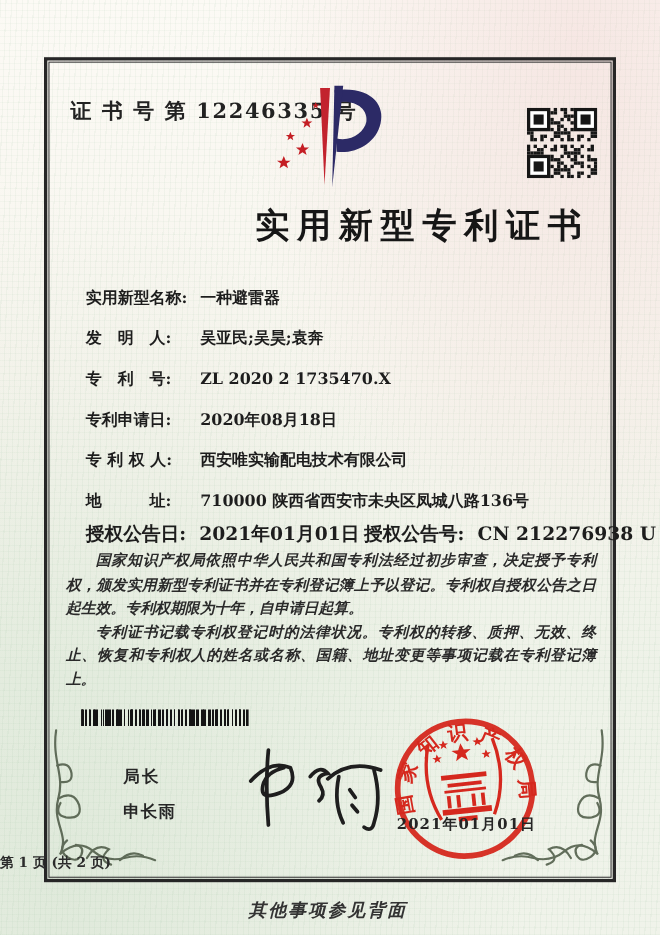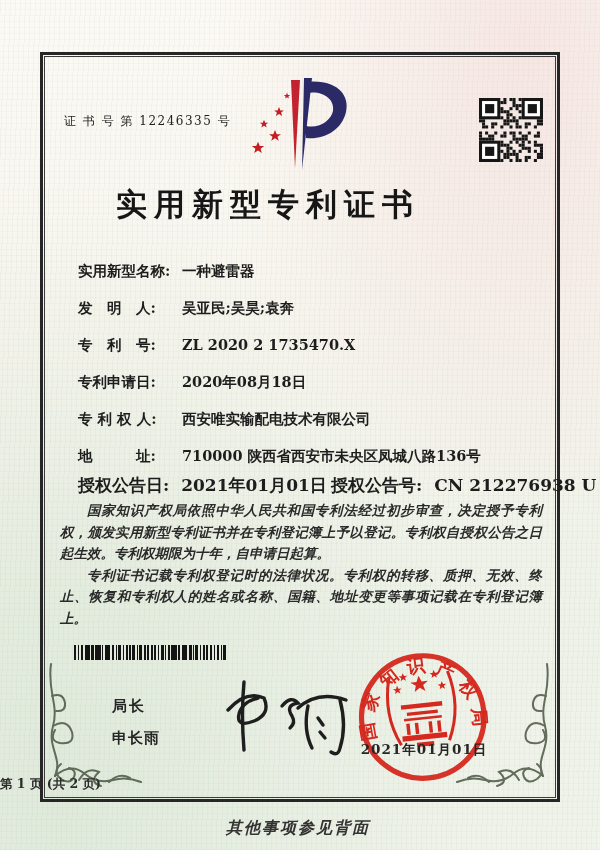"证 书 号 第 12246335" .cert-number { font-size: 12px -> 19px; font-weight: normal -> bold; margin-top: 25px -> none }
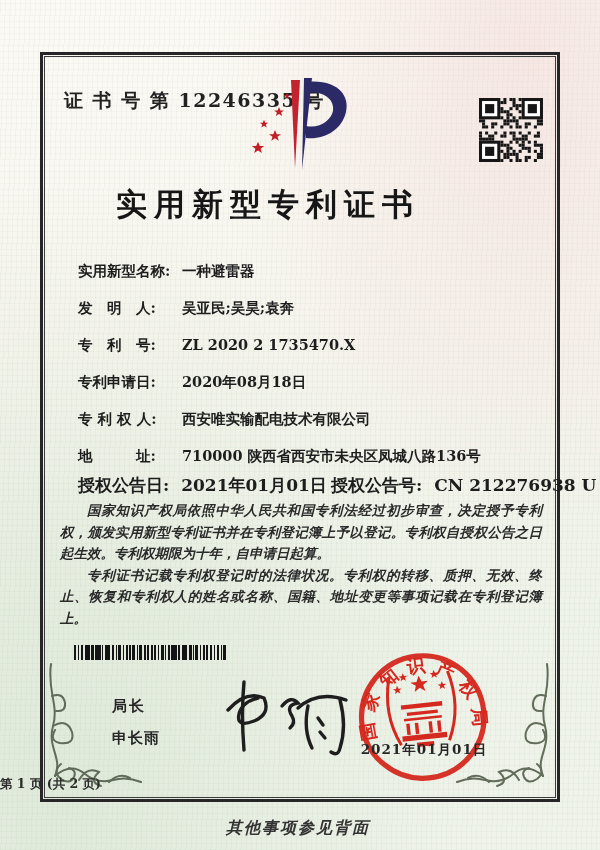"实用新型专利证书" .title { text-align: center -> right }
